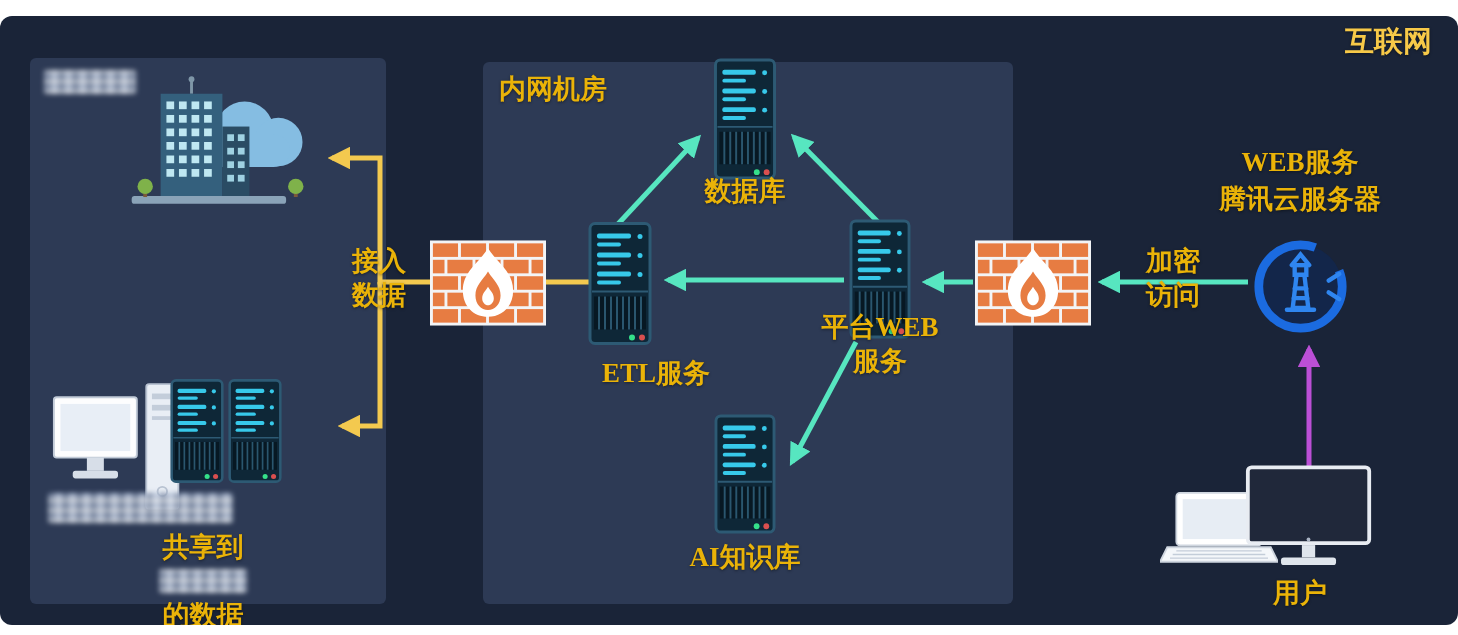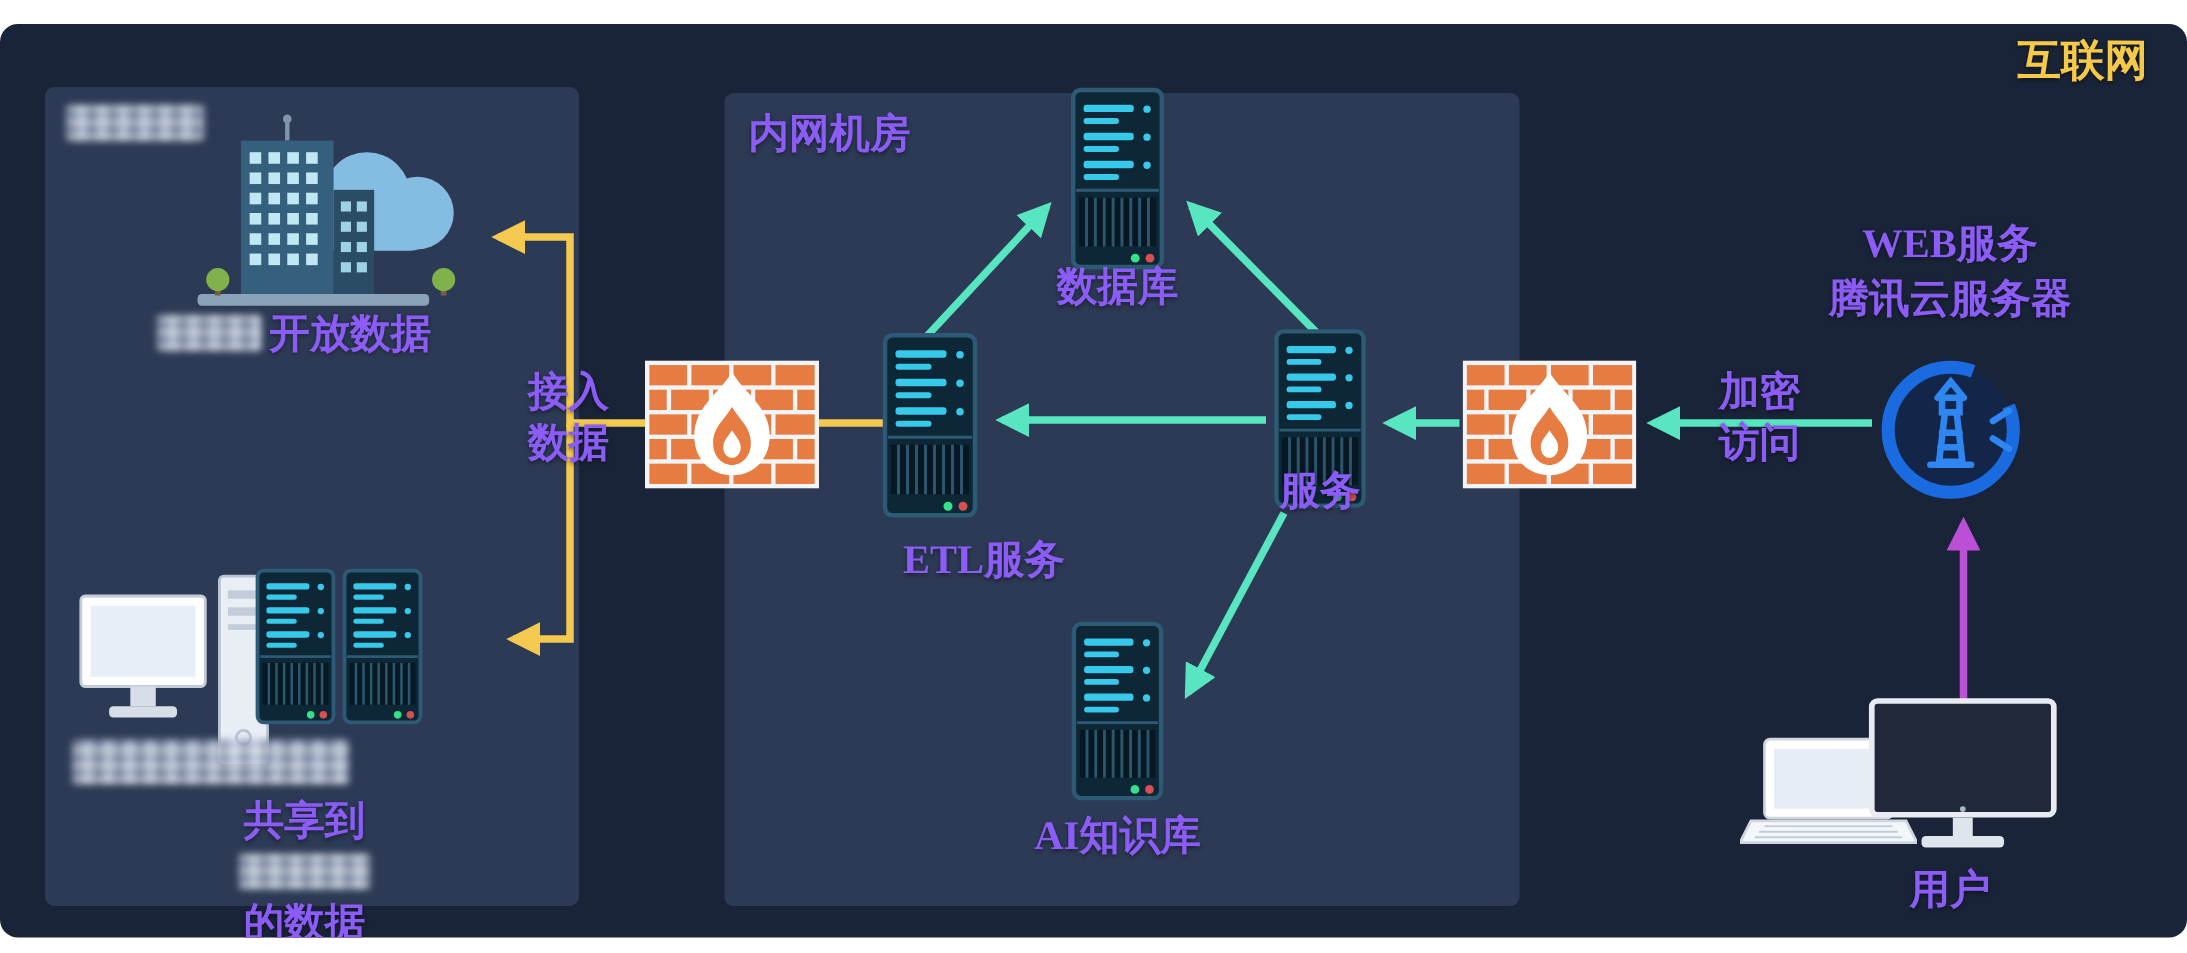"内网机房" .lbl { color: #8b5cf6 -> #eab308 }
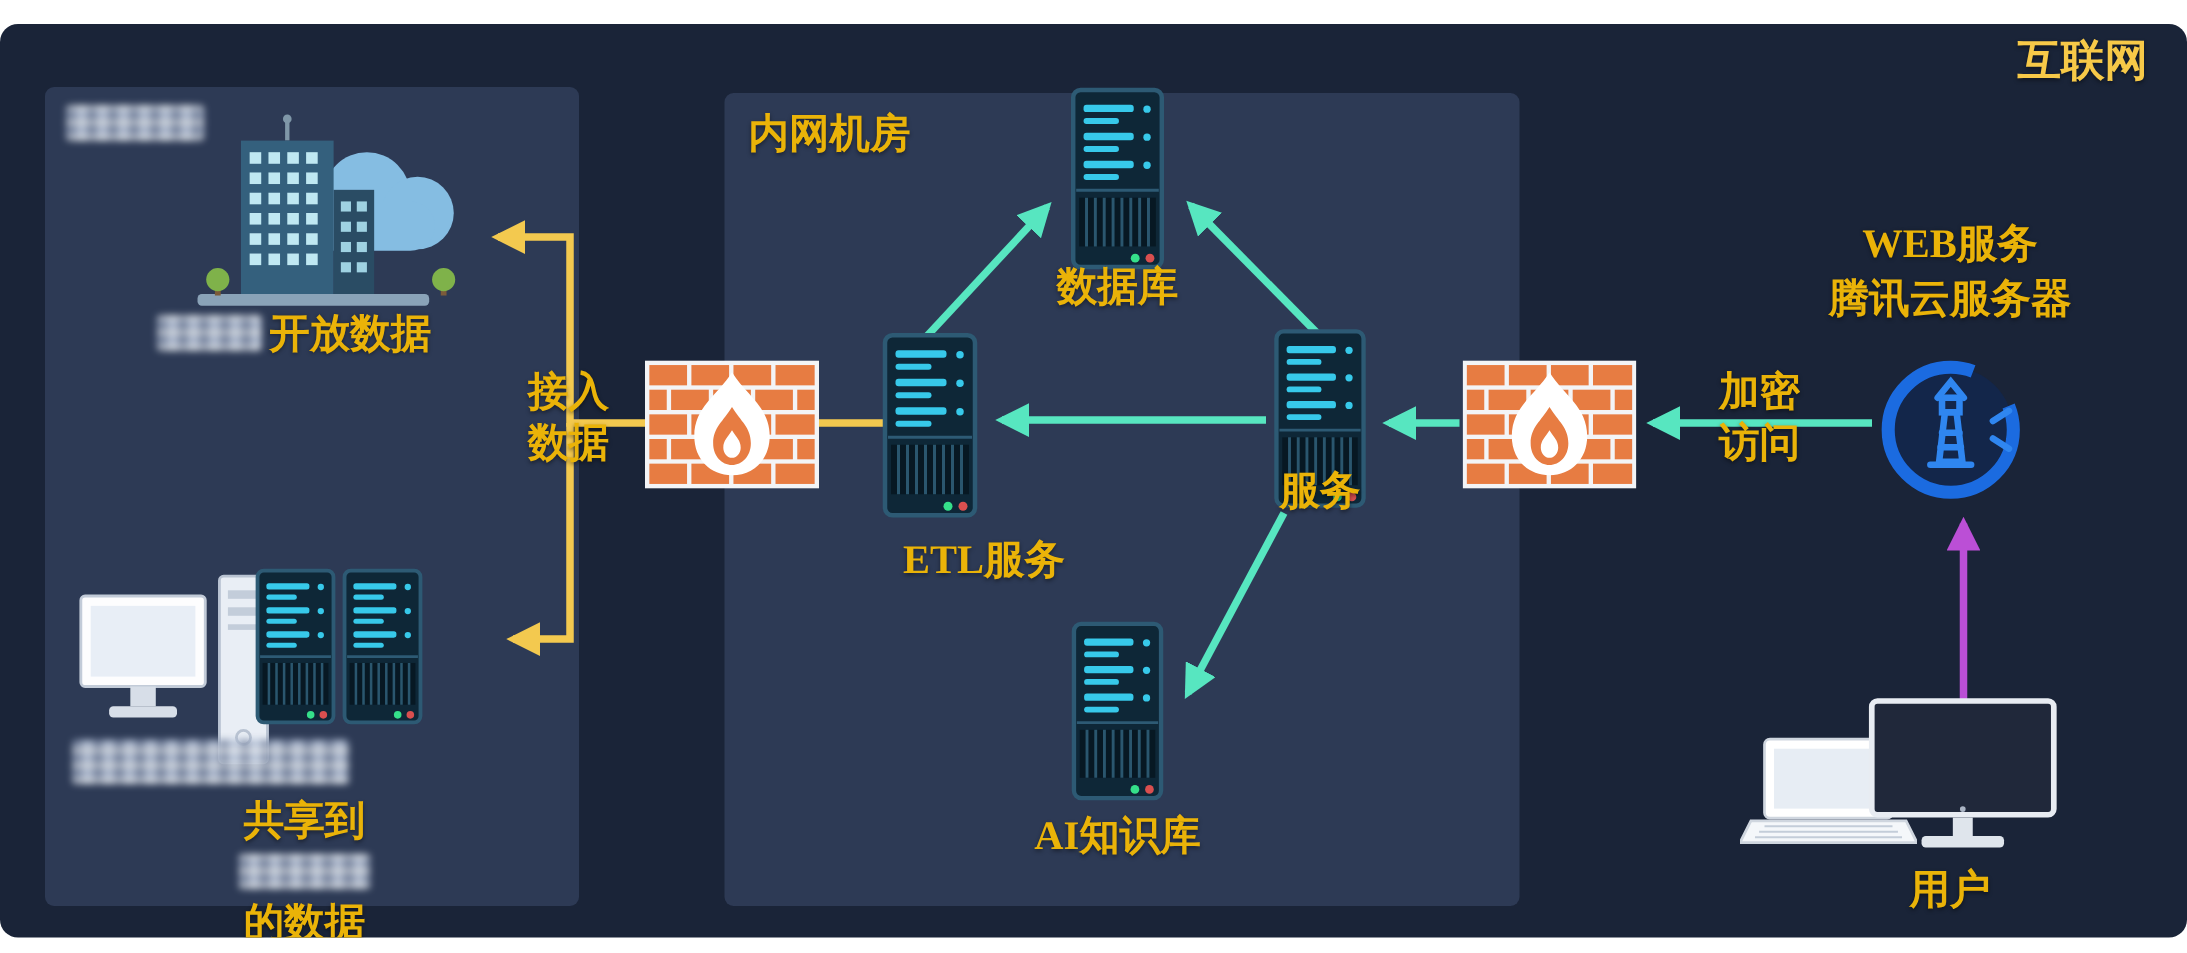"开放数据" div.lbl { html: <div> <span></span> <span>开放数据</span> </div> -> none }
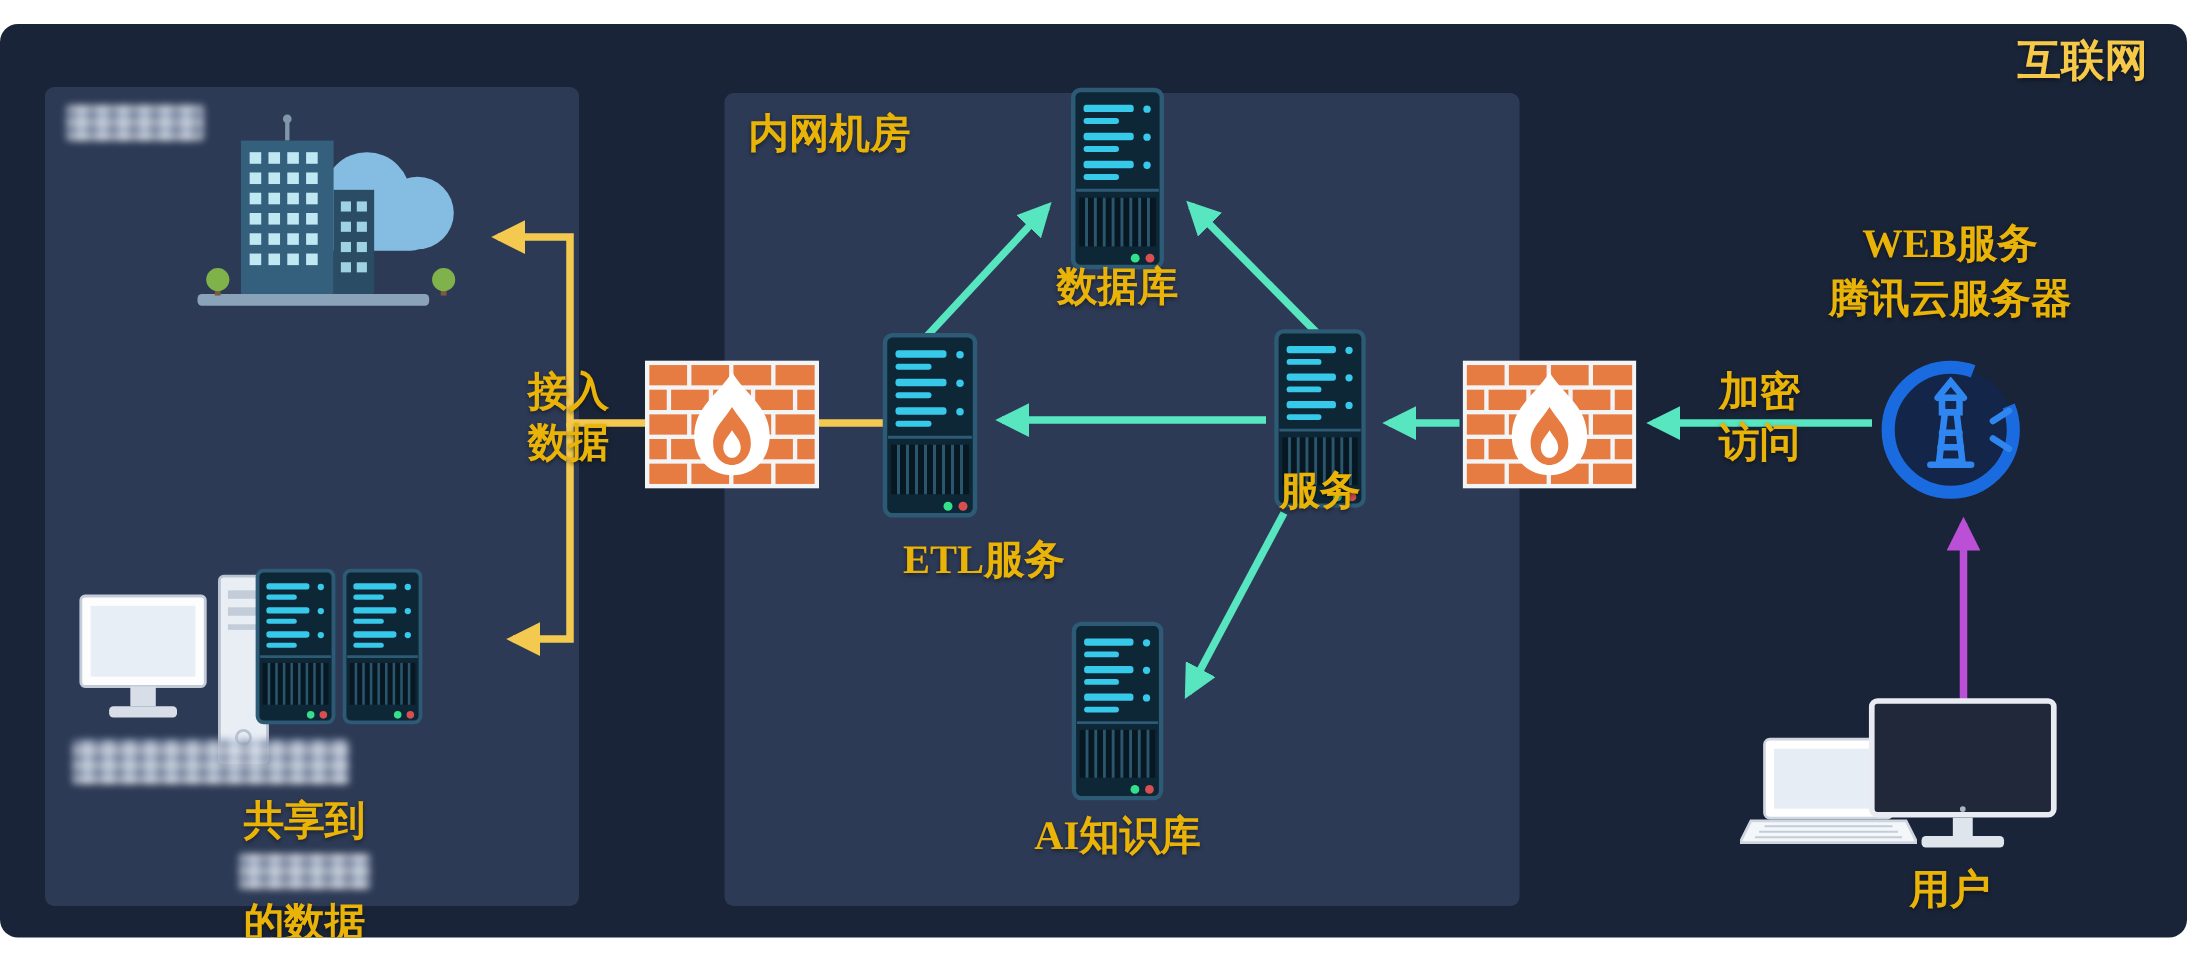"平台WEB" div { html: none -> <div>平台WEB</div> }
